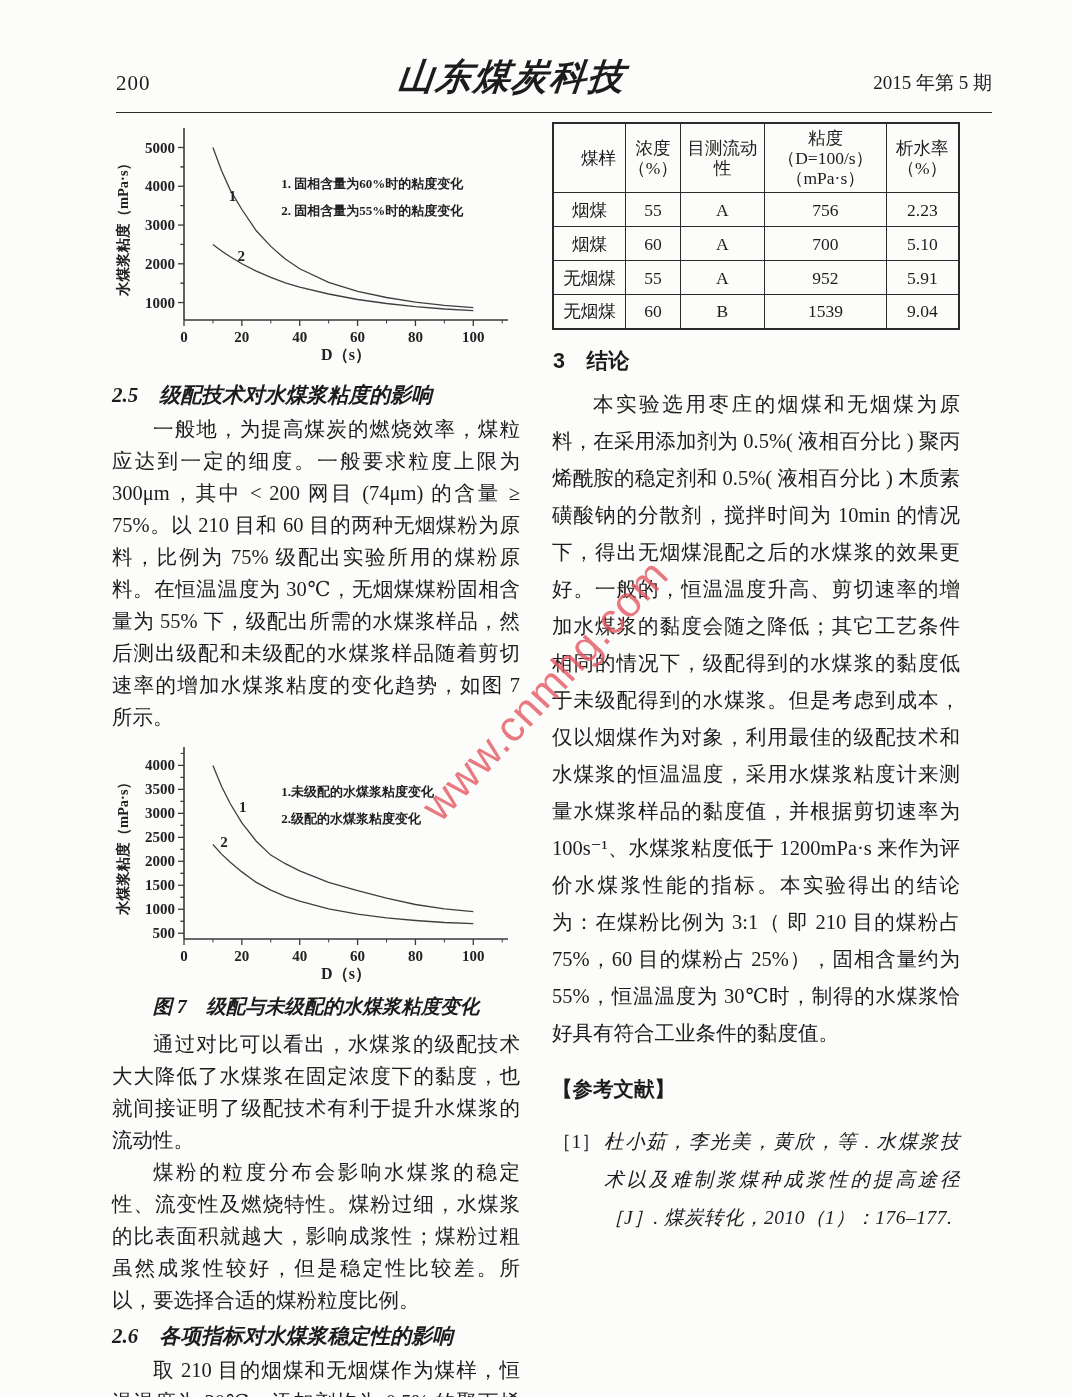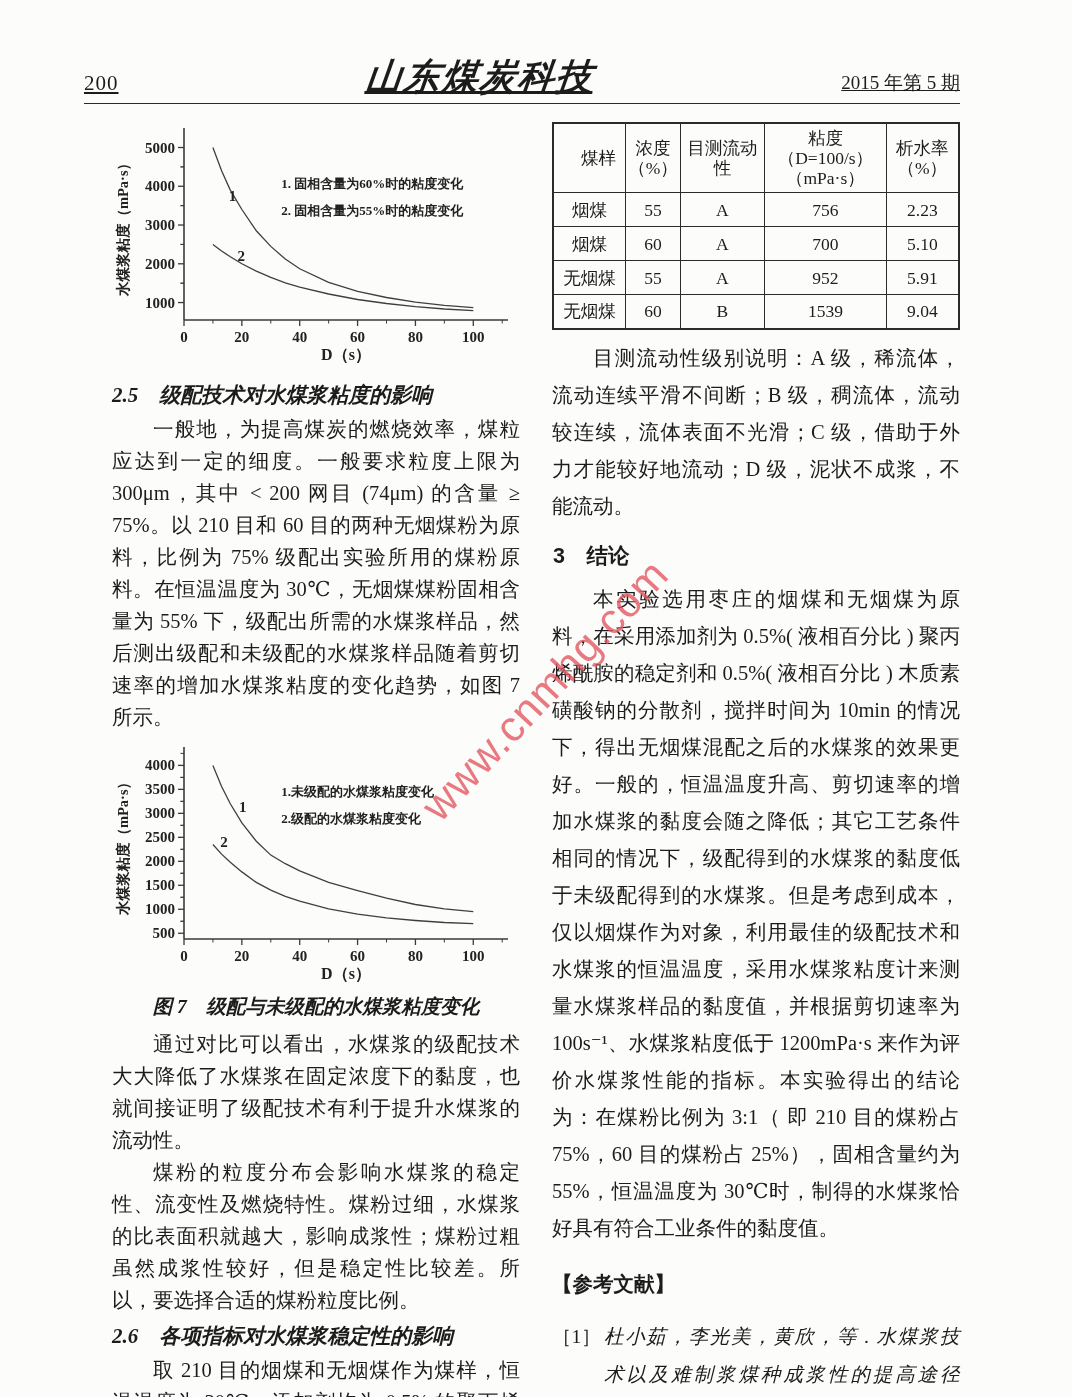"200" .header { left: 84px -> 116px; padding-bottom: 7px -> 16px; text-decoration: underline -> none }
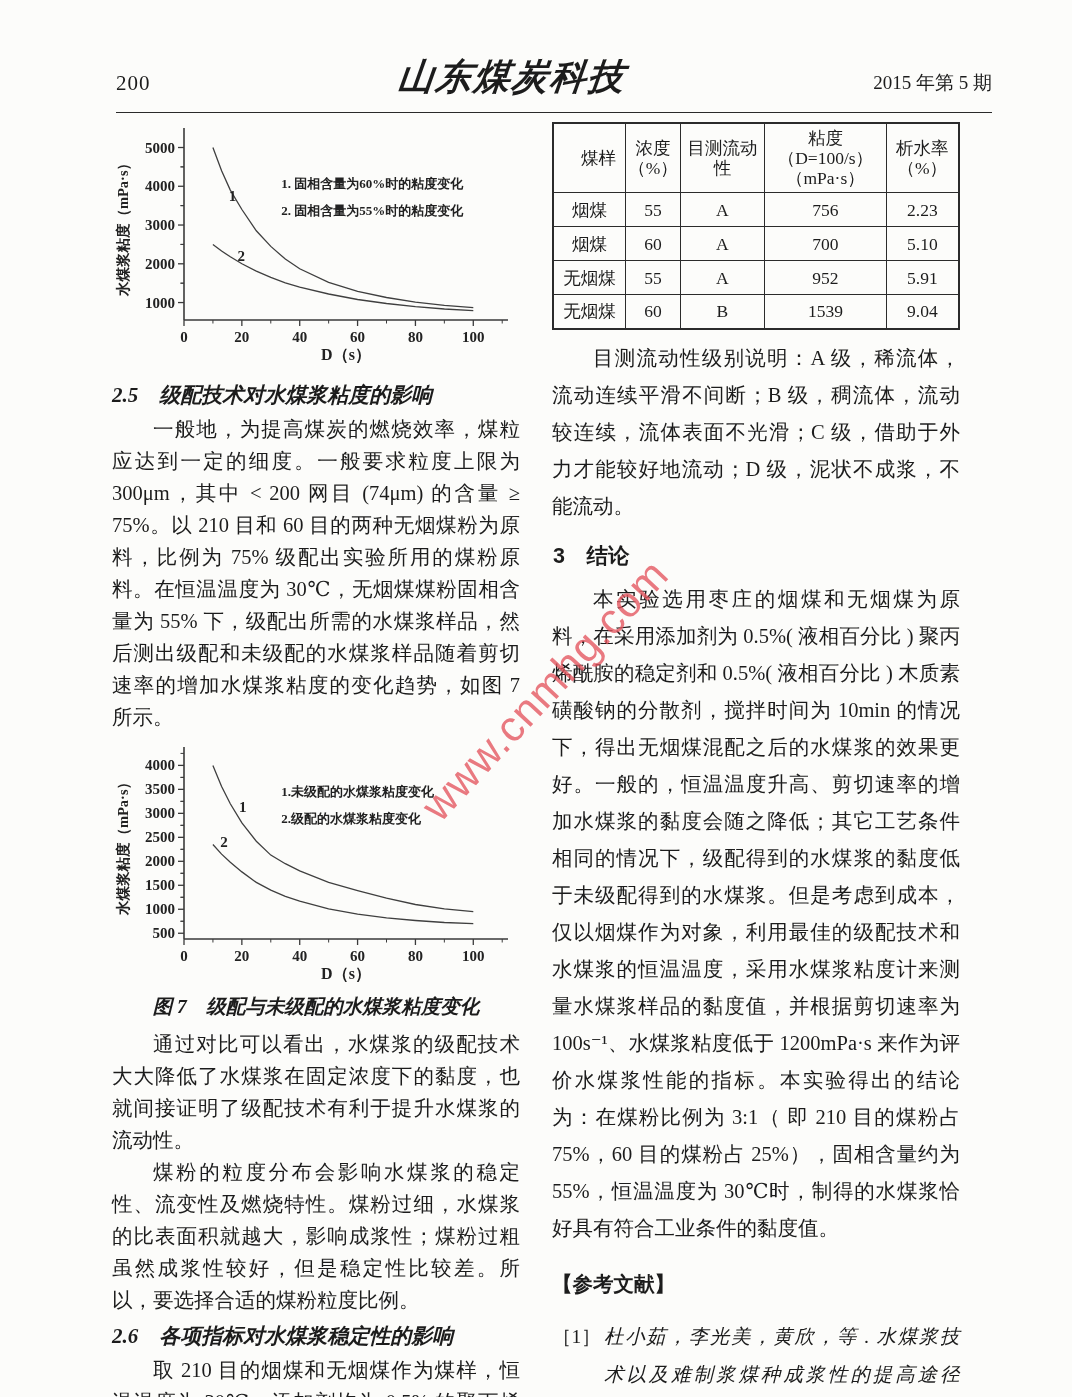"目测流动性级别说明：A 级，稀流体，流动连续平滑不间断；B" p.body-para { html: <p>目测流动性级别说明：A 级，稀流体，流动连续平滑不间断；B 级，稠流体，流动较连续，流体表面不光滑；C 级，借助于外力才能较好地流动；D 级，泥状不成浆，不能流动。</p> -> none }
